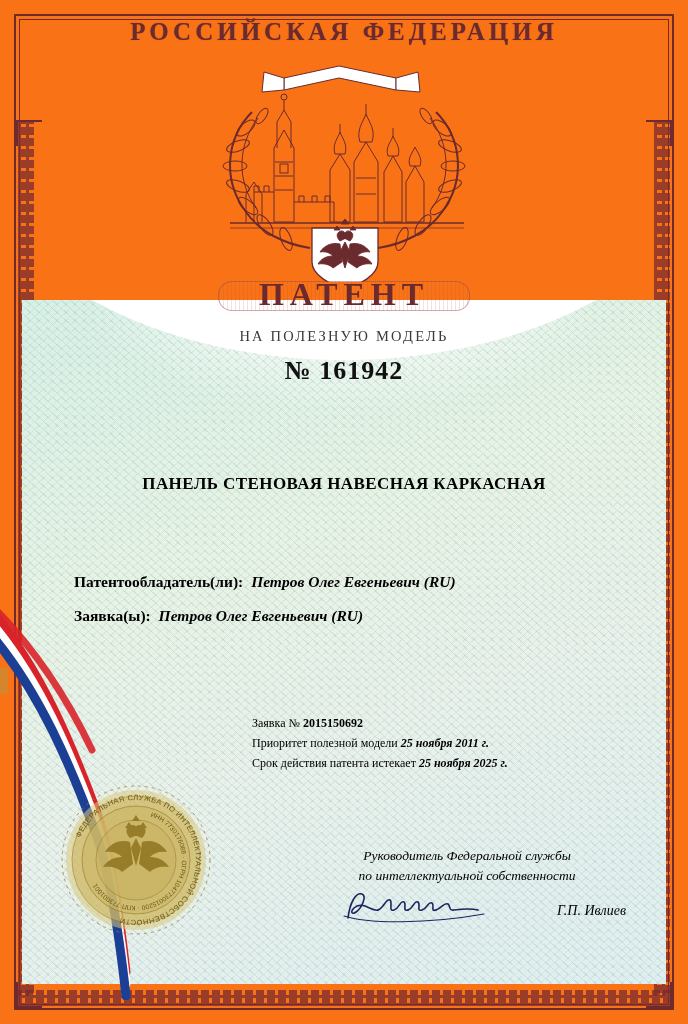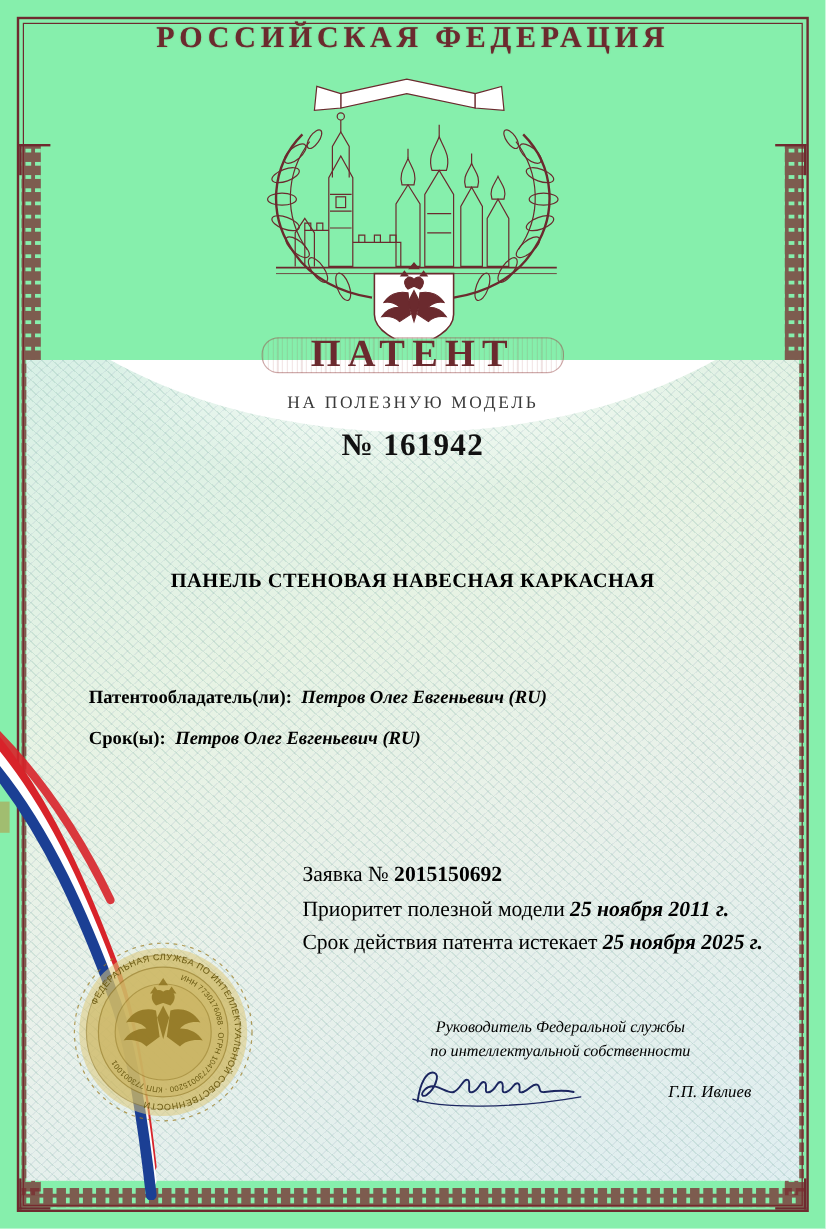"РОССИЙСКАЯ ФЕДЕРАЦИЯ" .page { background: #86efac -> #f97316 }
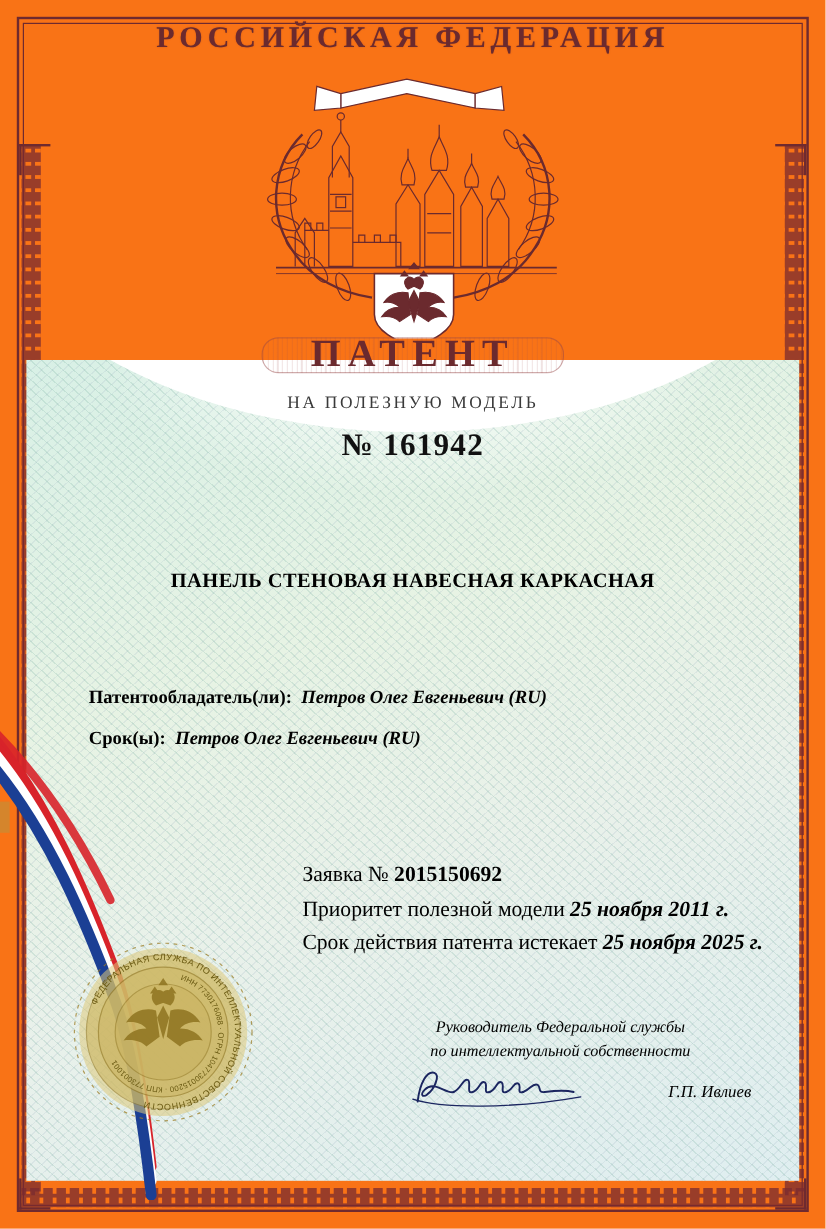"Срок(ы):" span.owner-label { text: Срок -> Заявка }
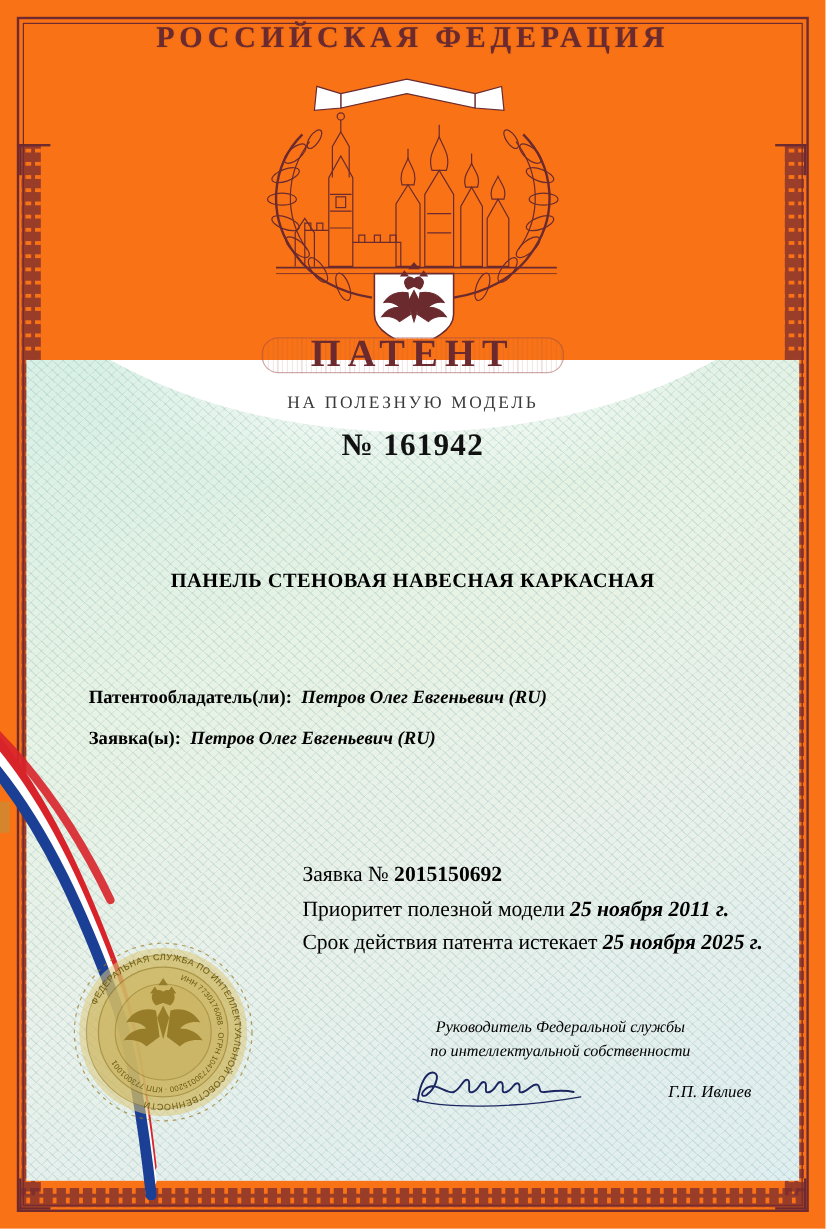"Заявка № 2015150692" .details { font-size: 18px -> 12px }
